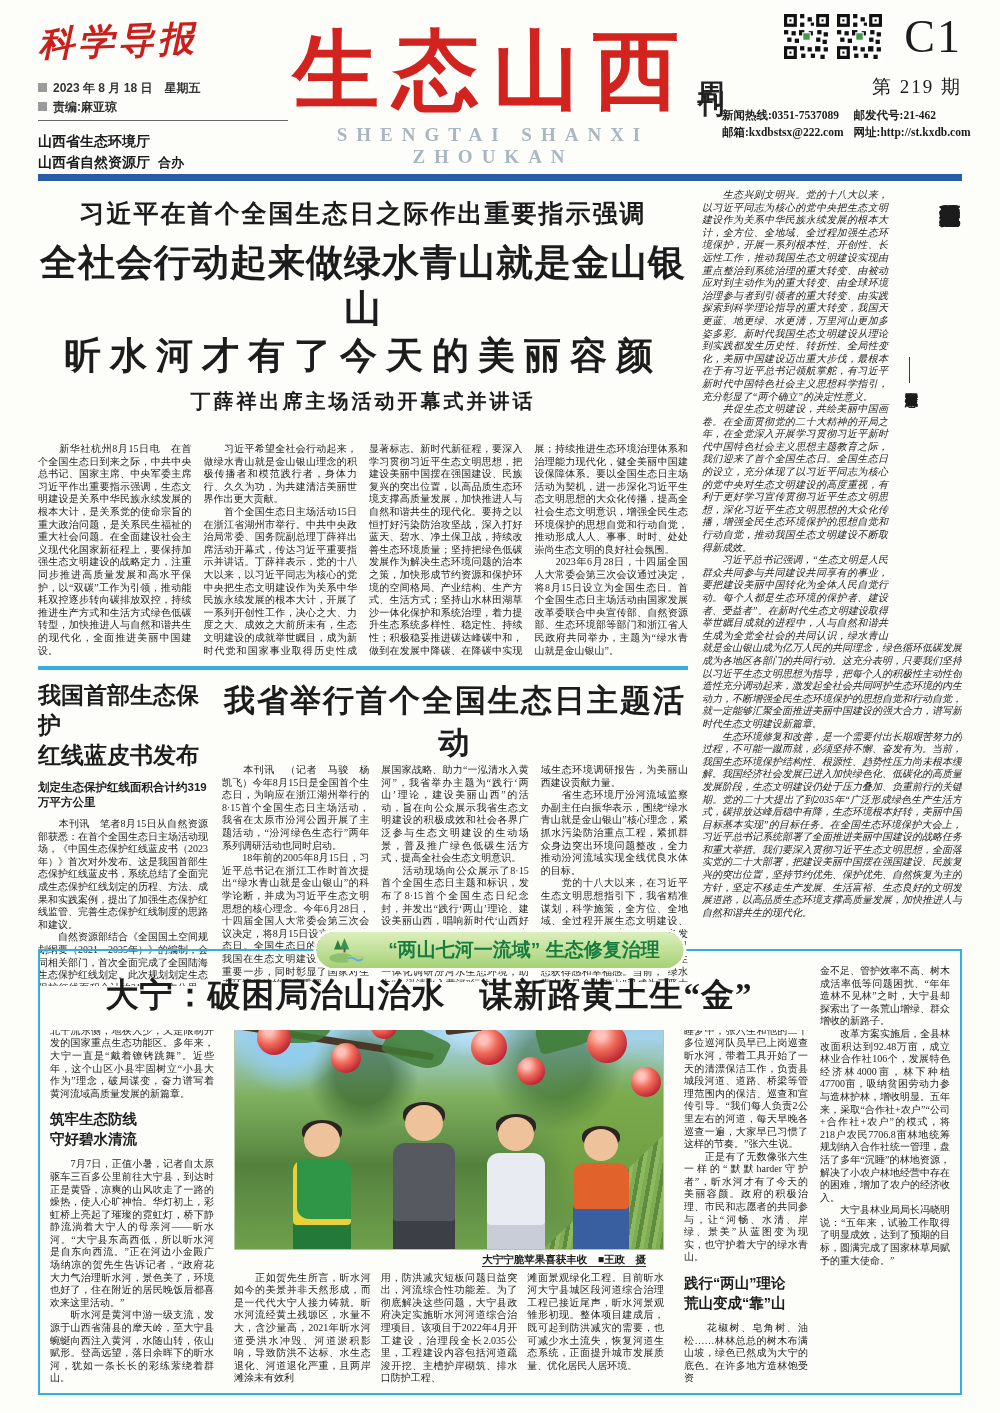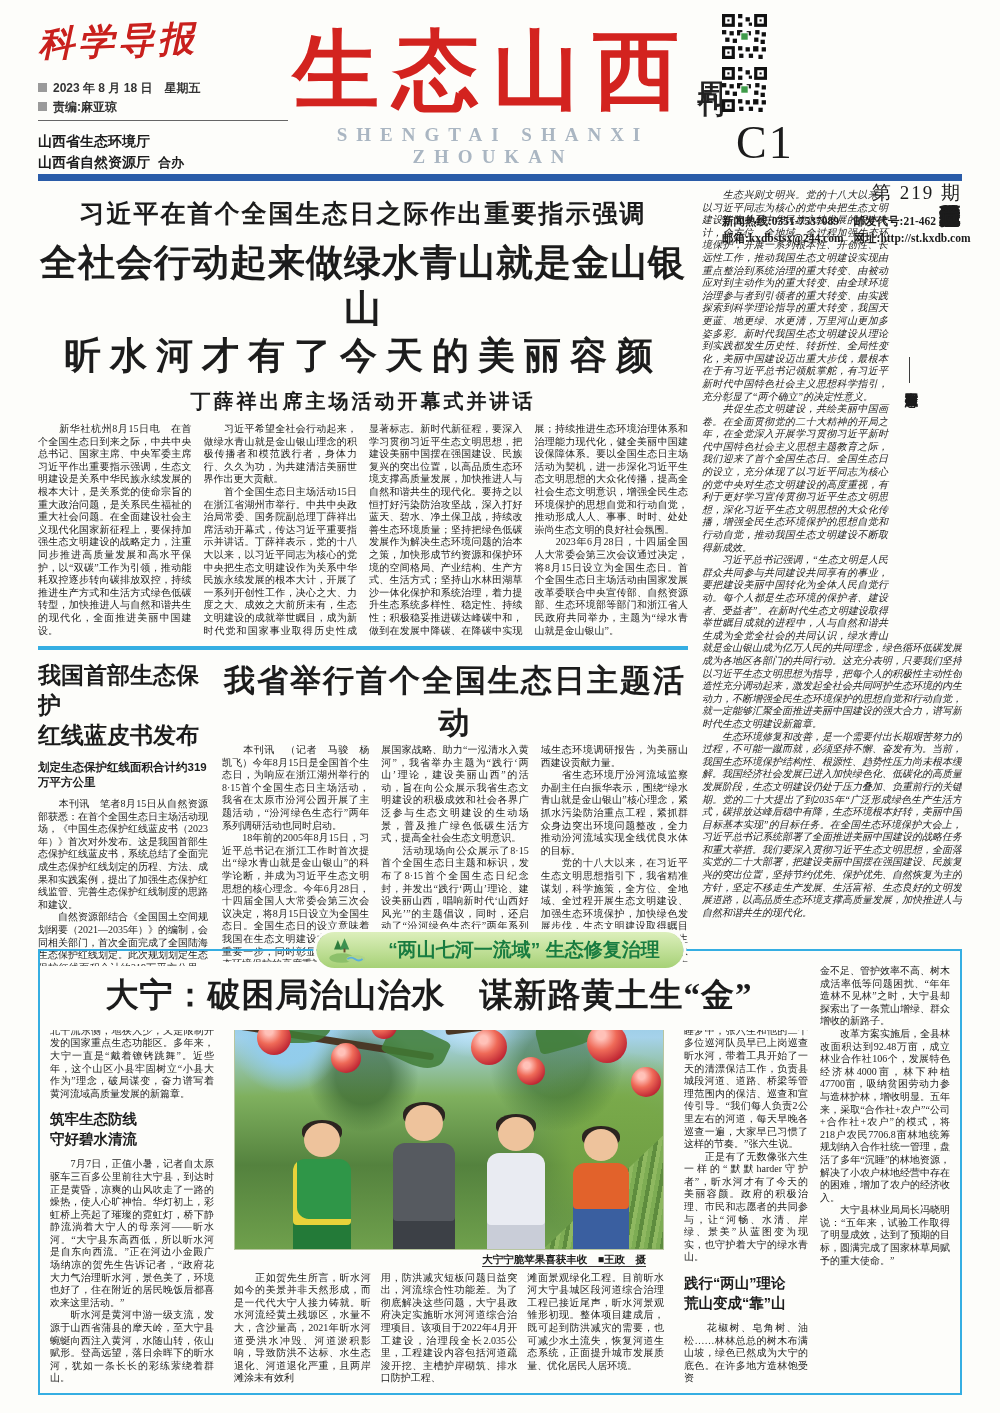"C1" .mh-right-top { flex-direction: column -> none }
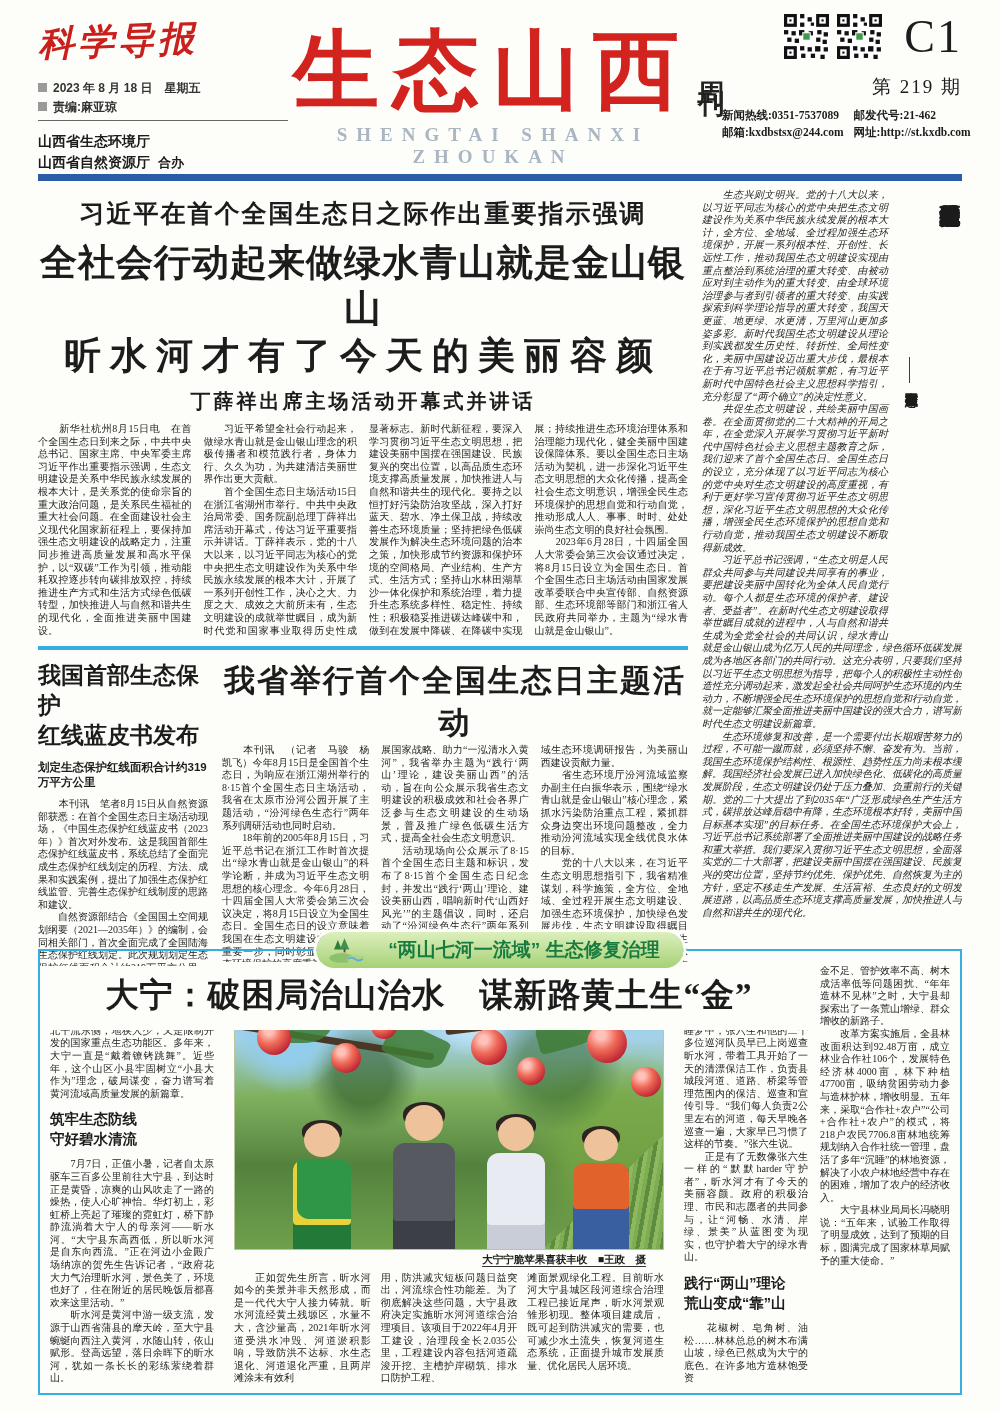"邮箱:kxdbstsx@244.com" span { text: :kxdbstsx@244.com -> :kxdbstsx@222.com }
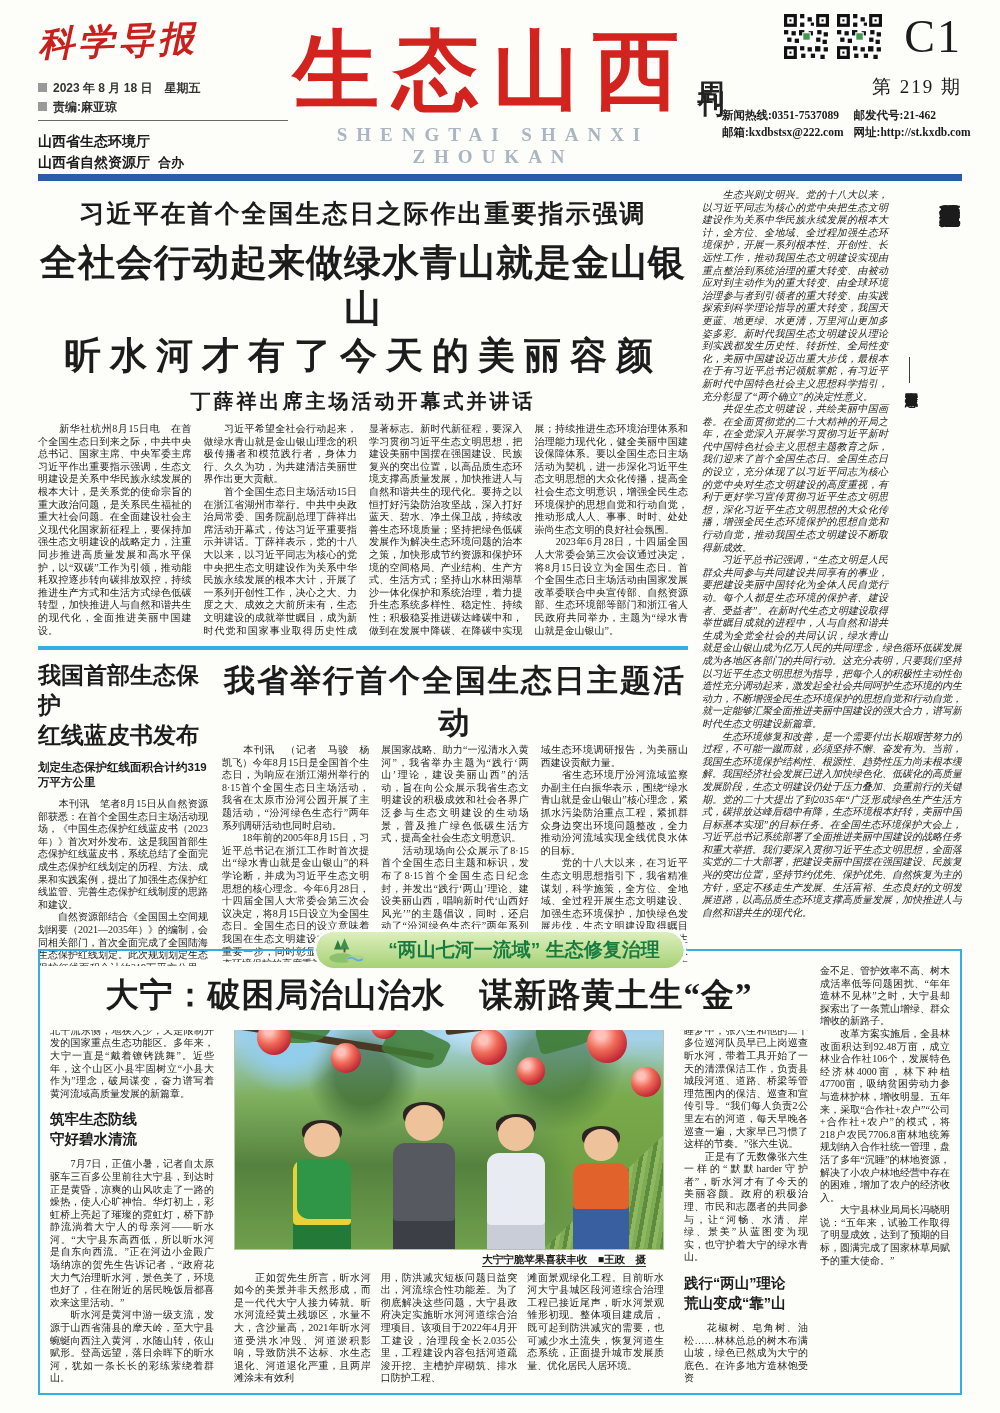"丁薛祥出席主场活动开幕式并讲话" .deck { margin: 8px 0 8px -> 8px 0 28px }
